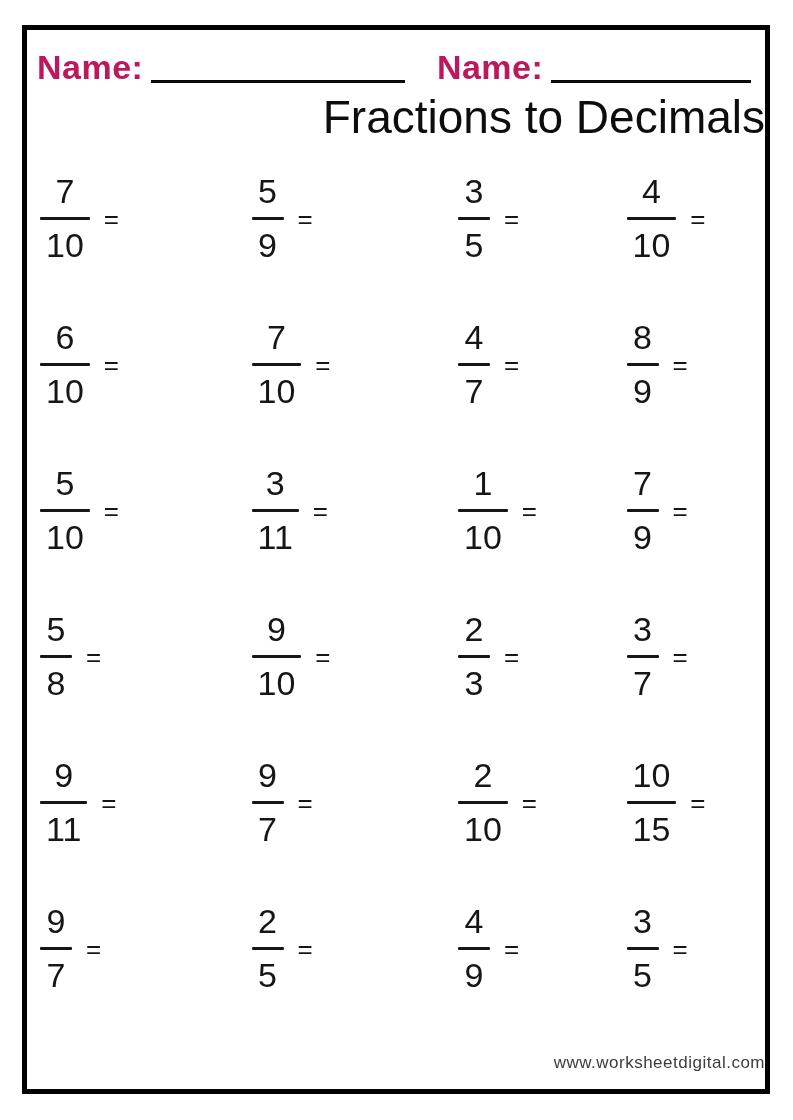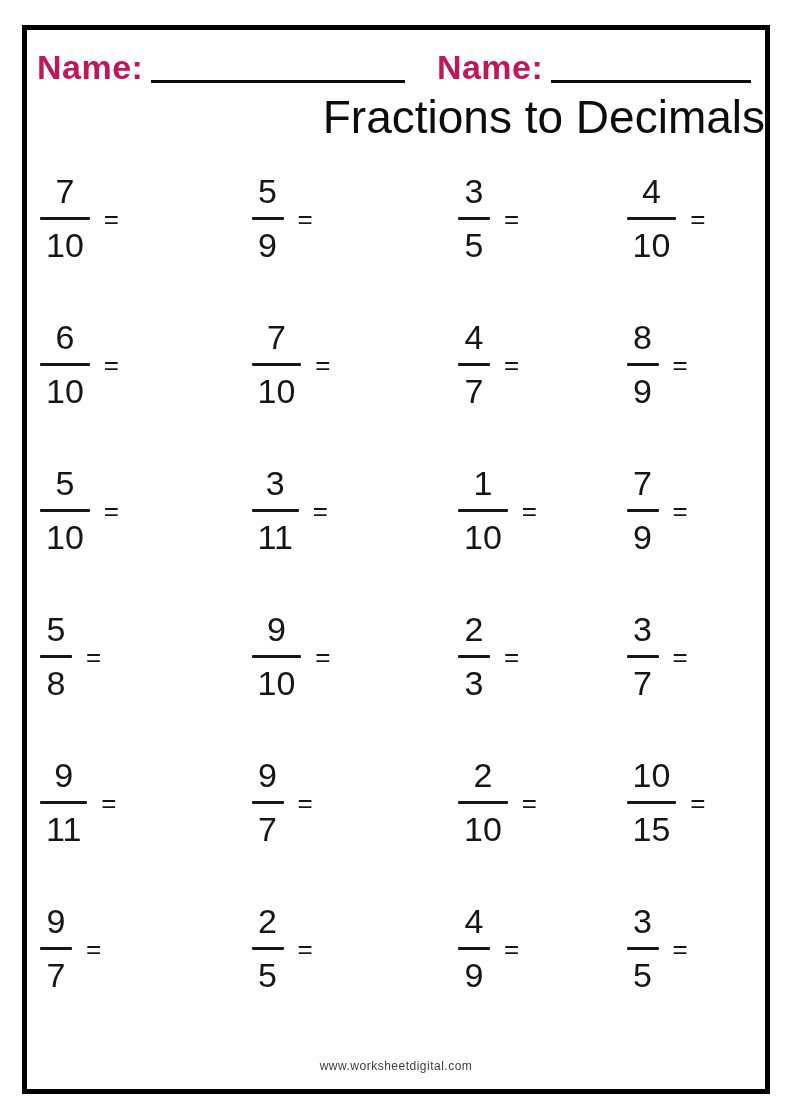"www.worksheetdigital.com" .footer { font-size: 12px -> 17px; text-align: center -> right }
